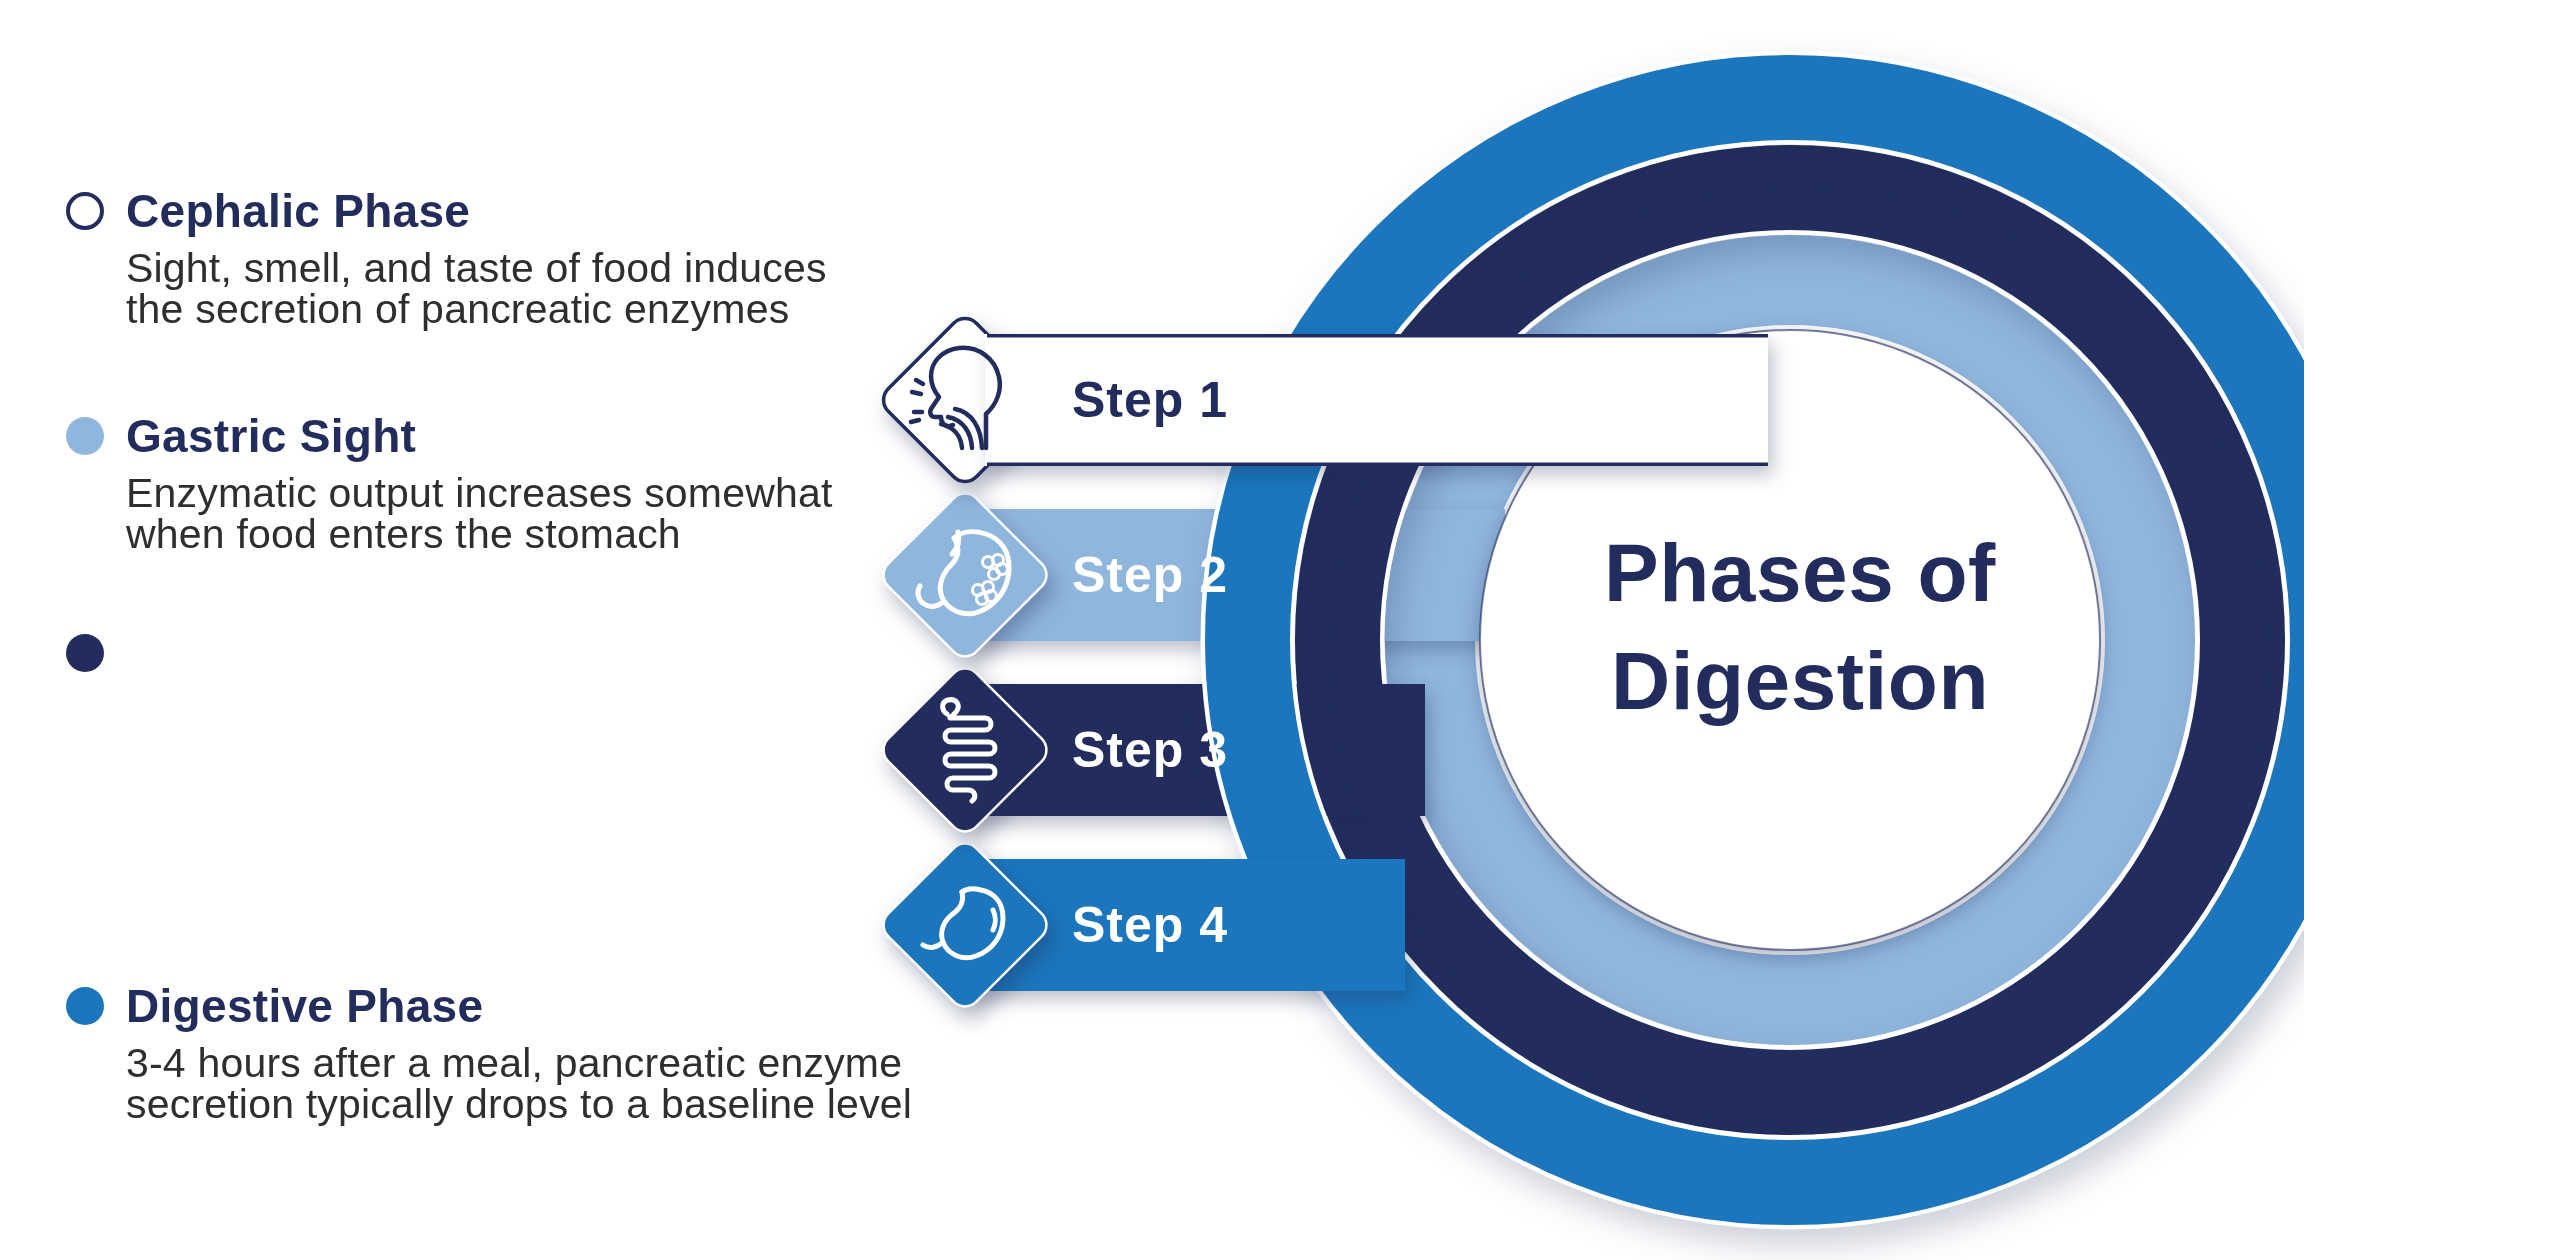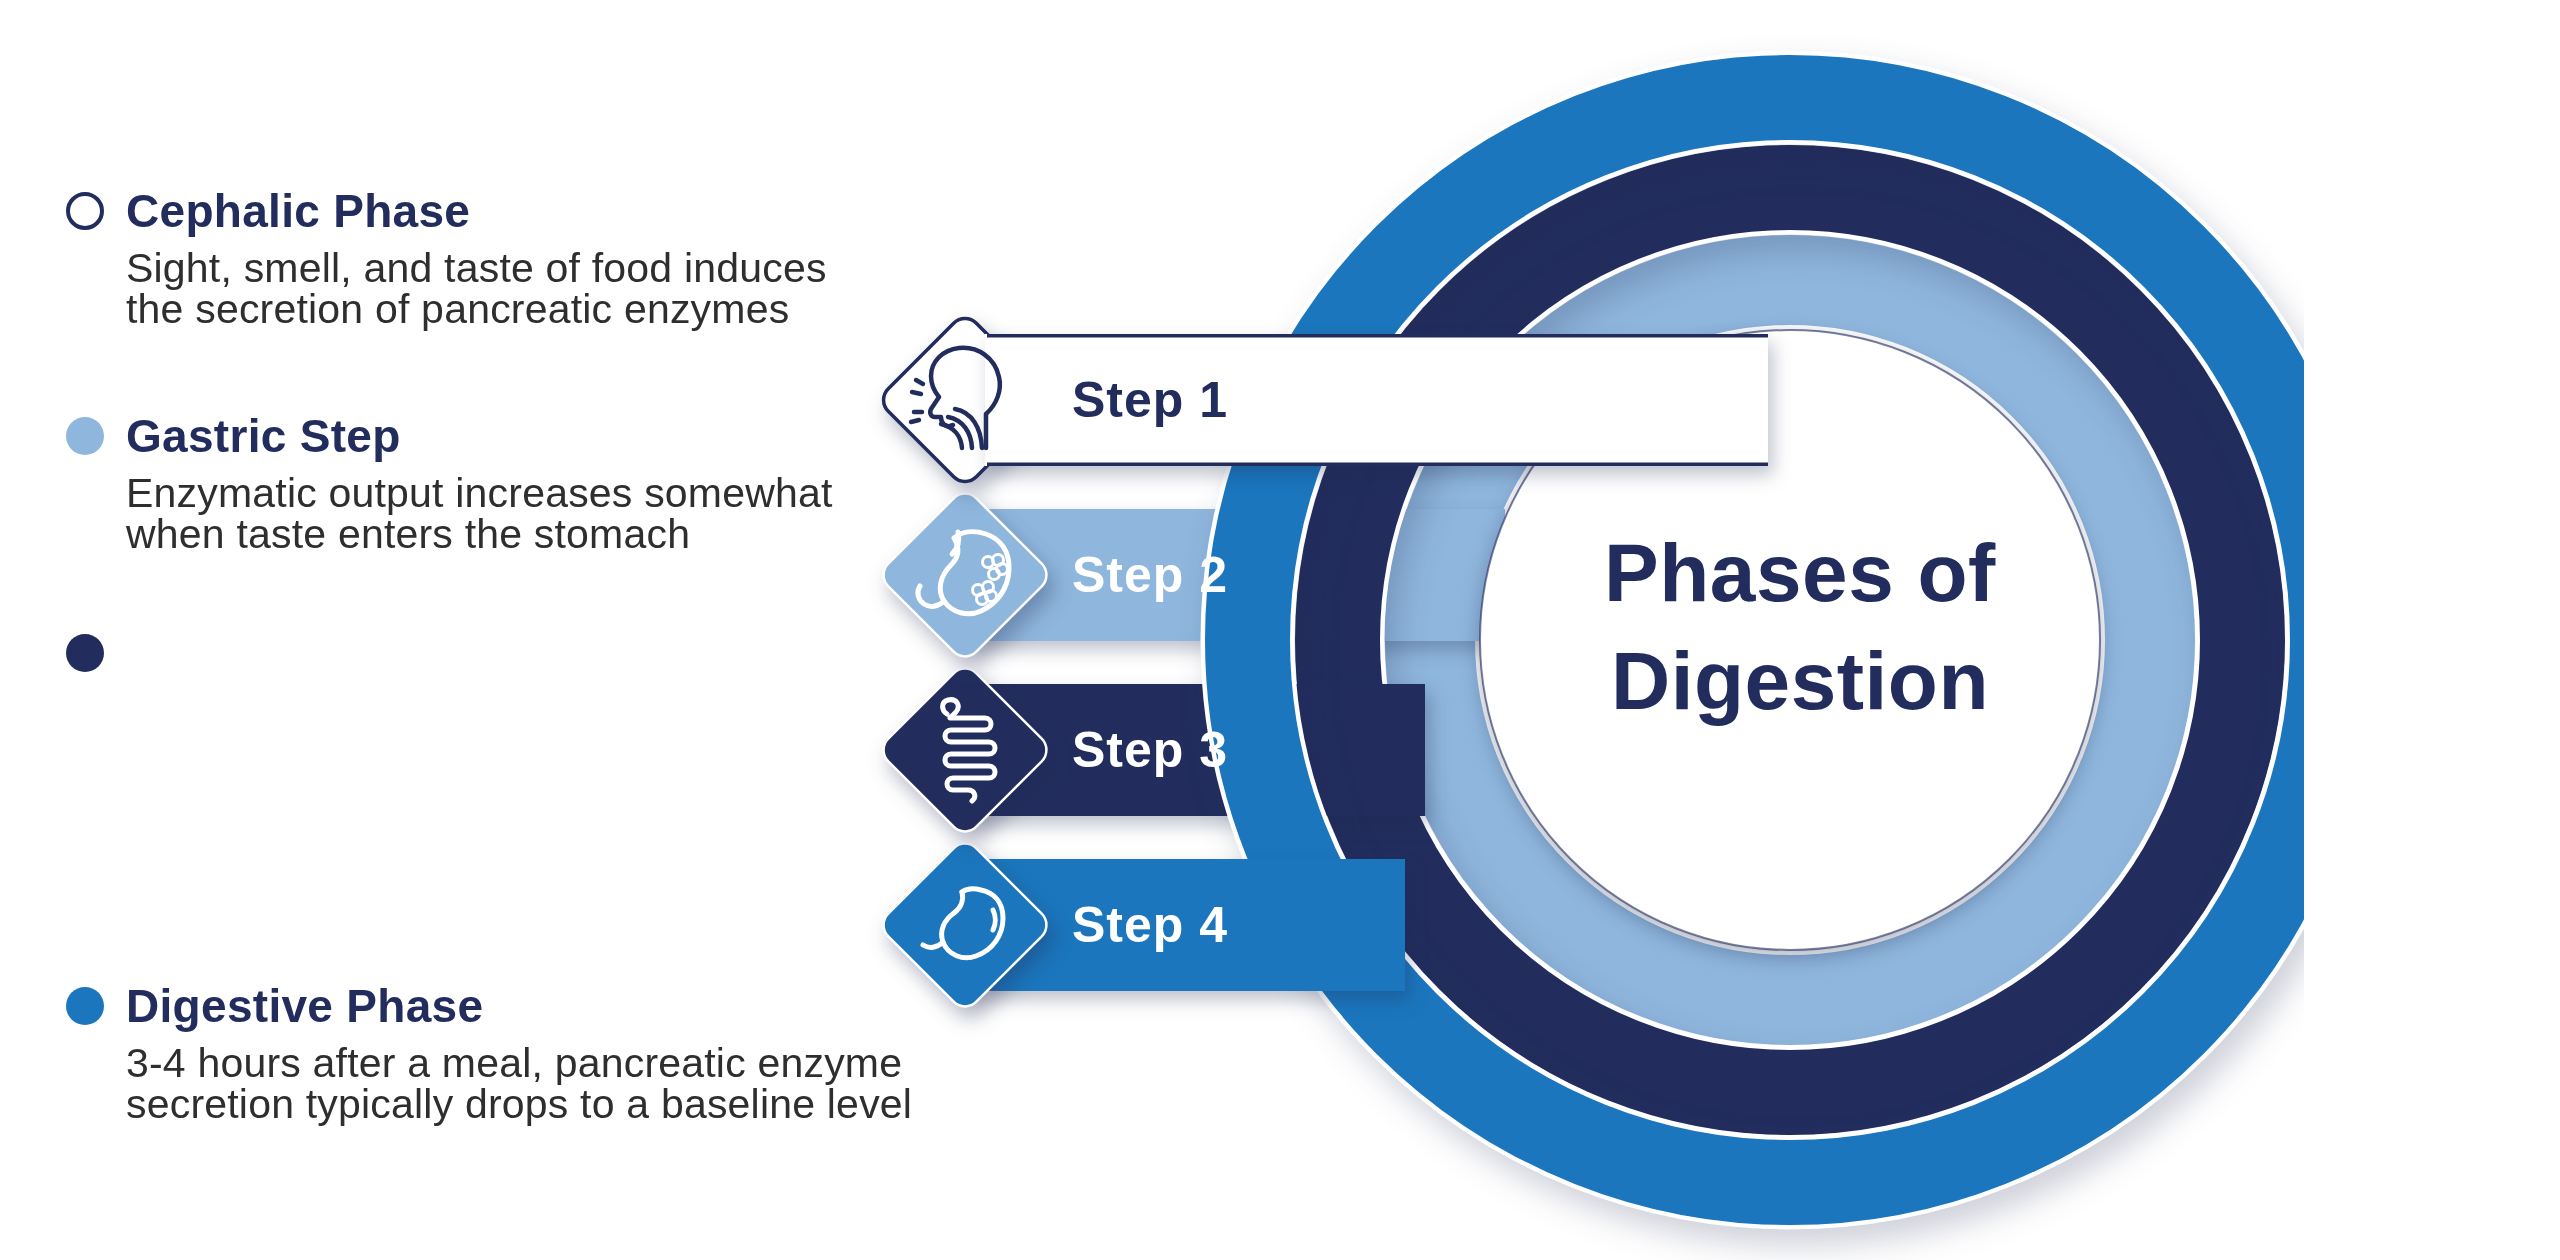"Gastric Step" h2 { text: Step -> Sight }
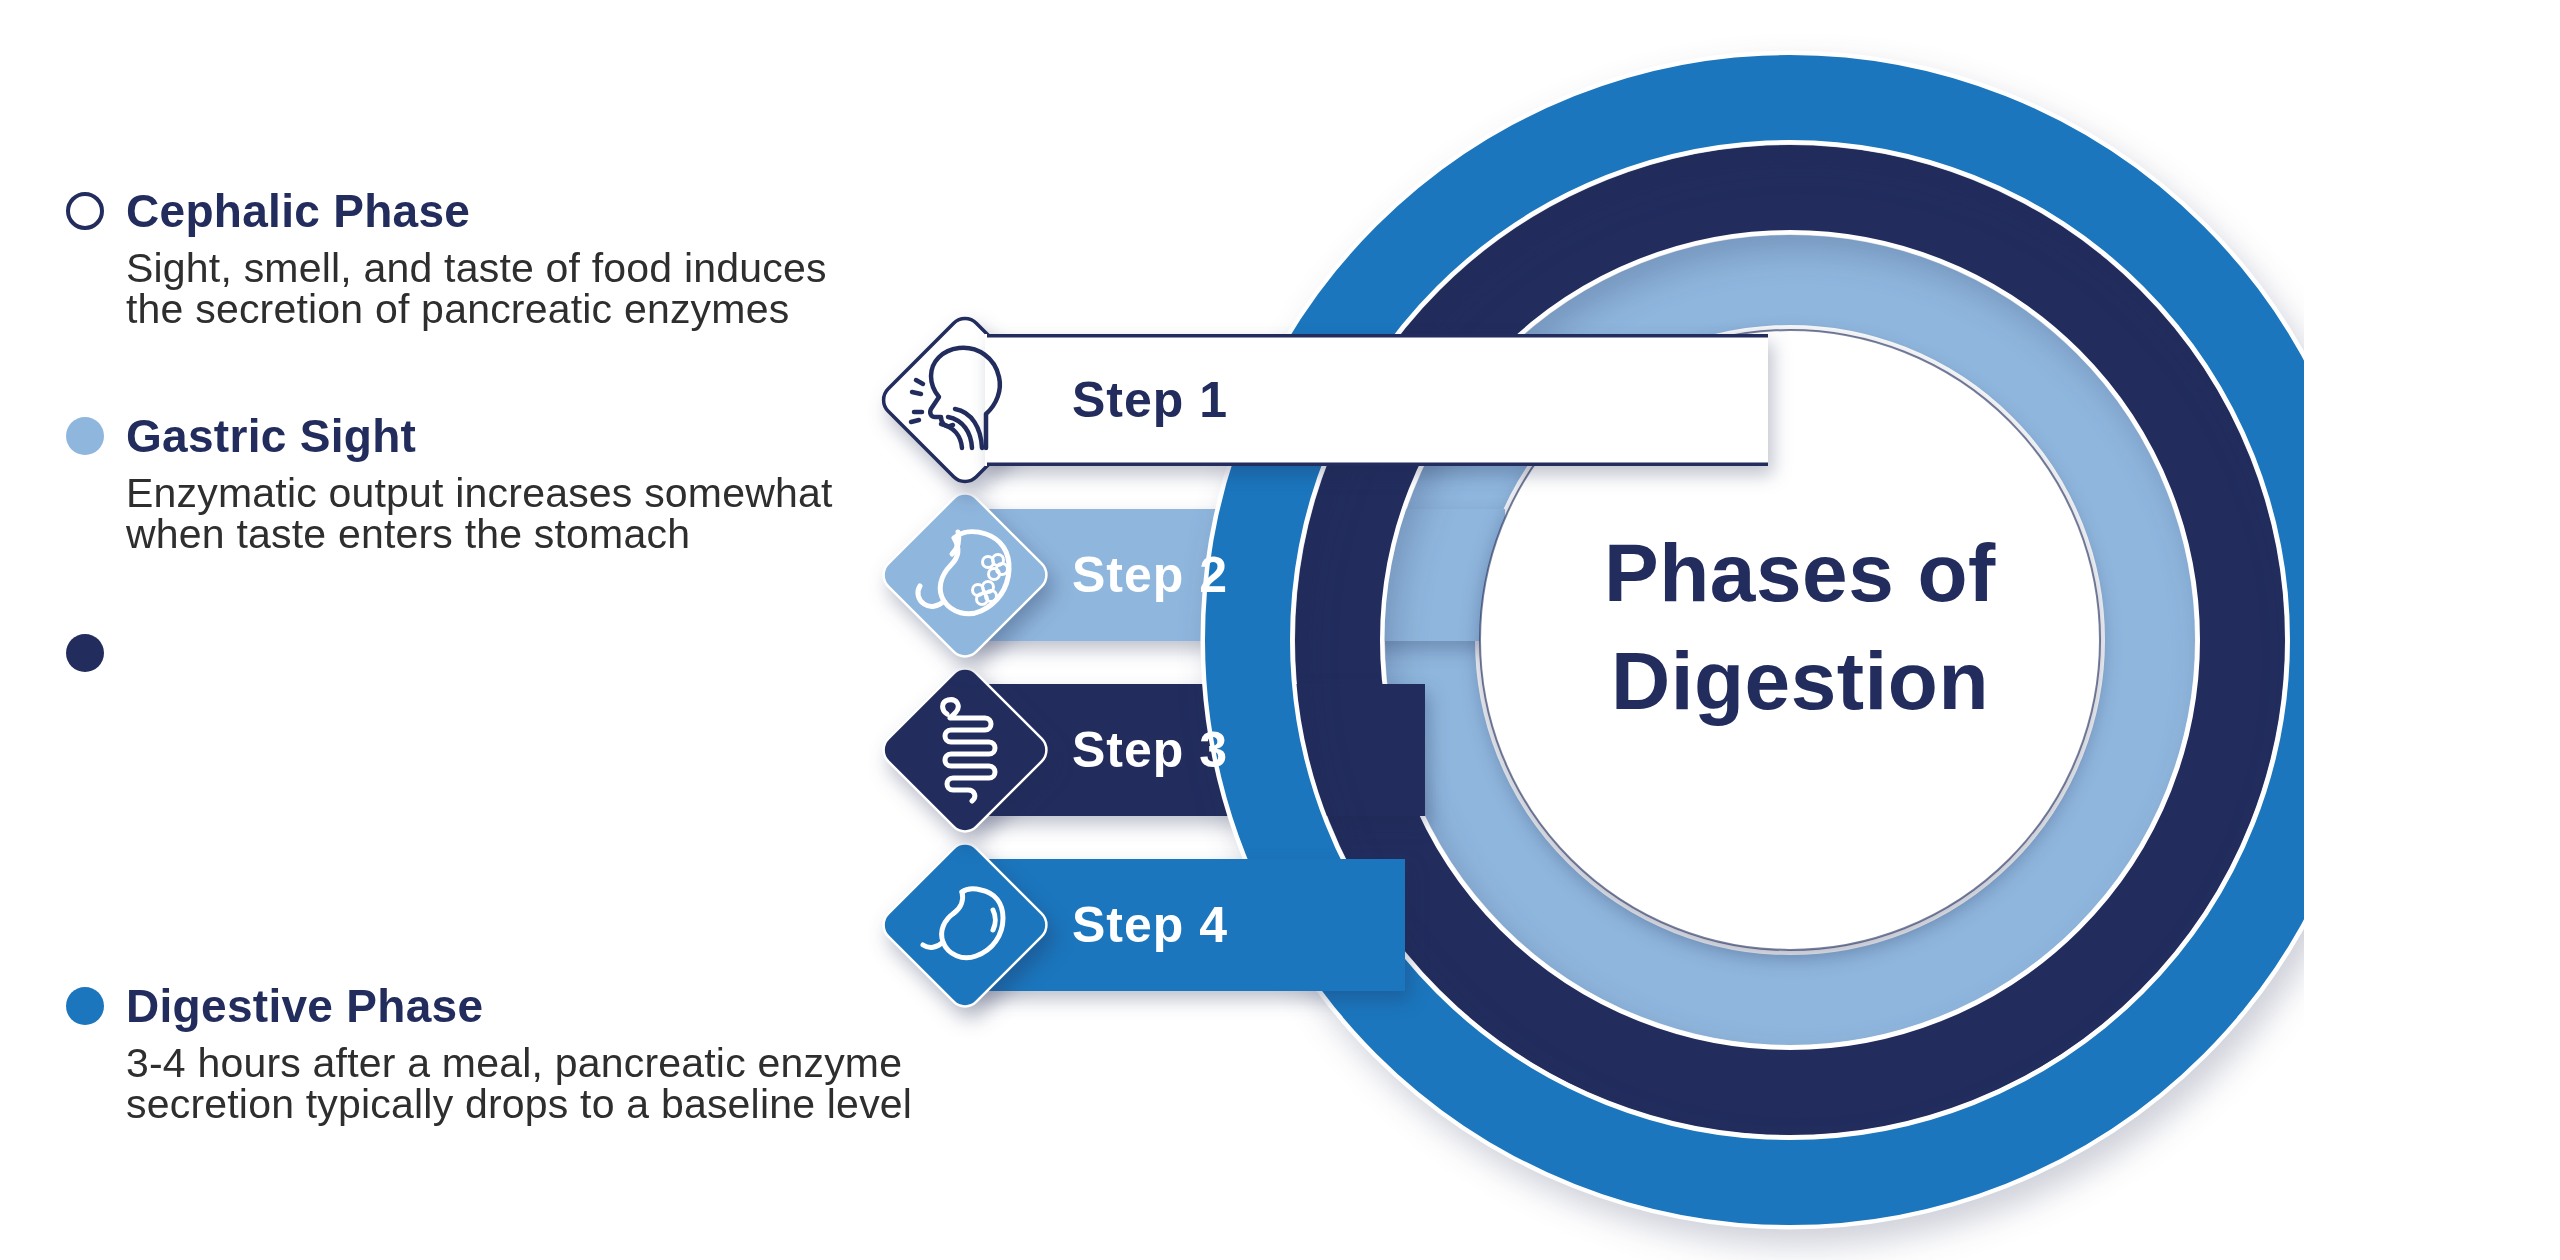"Enzymatic output increases somewhat" p.desc { text: taste -> food }
